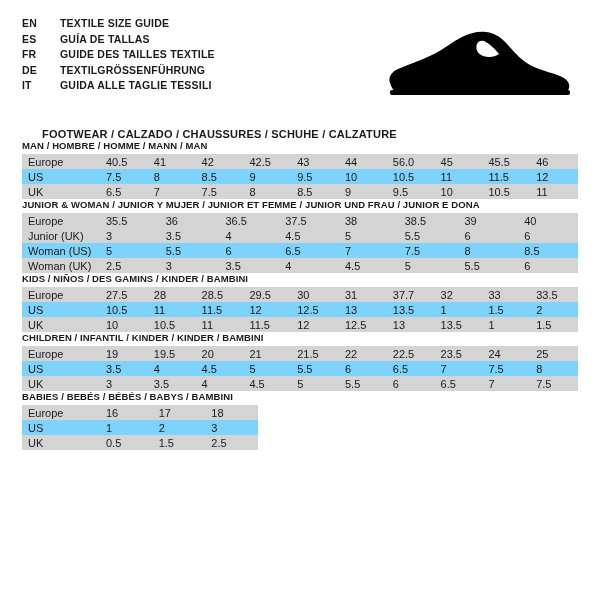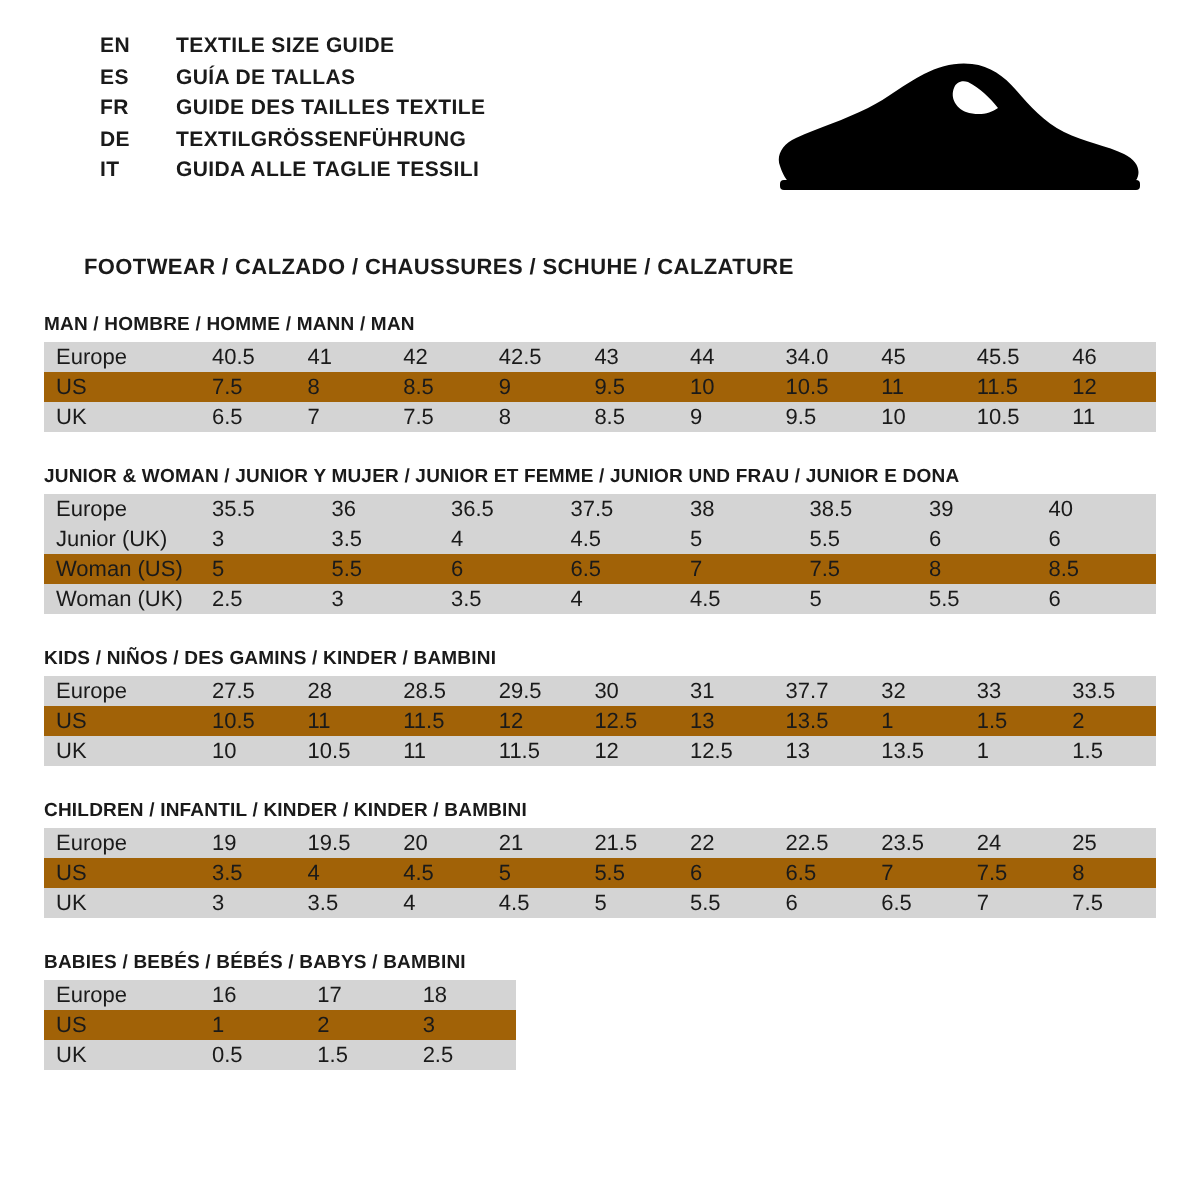"EN" .lang-table { margin-left: 28px -> none }
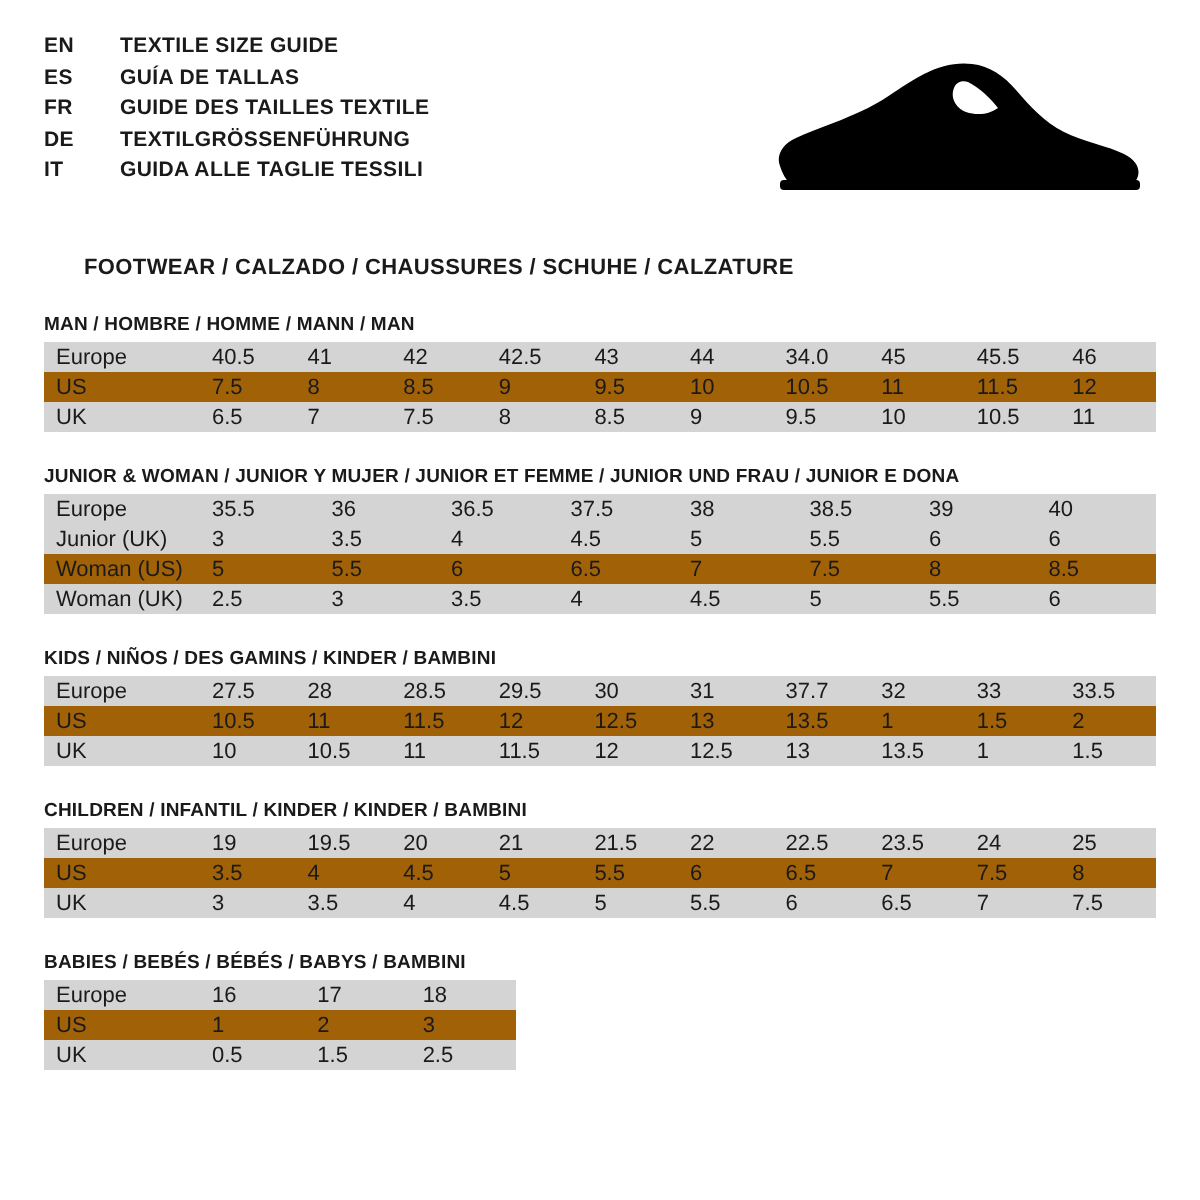"MAN / HOMBRE / HOMME" .group { margin-top: 17px -> none }
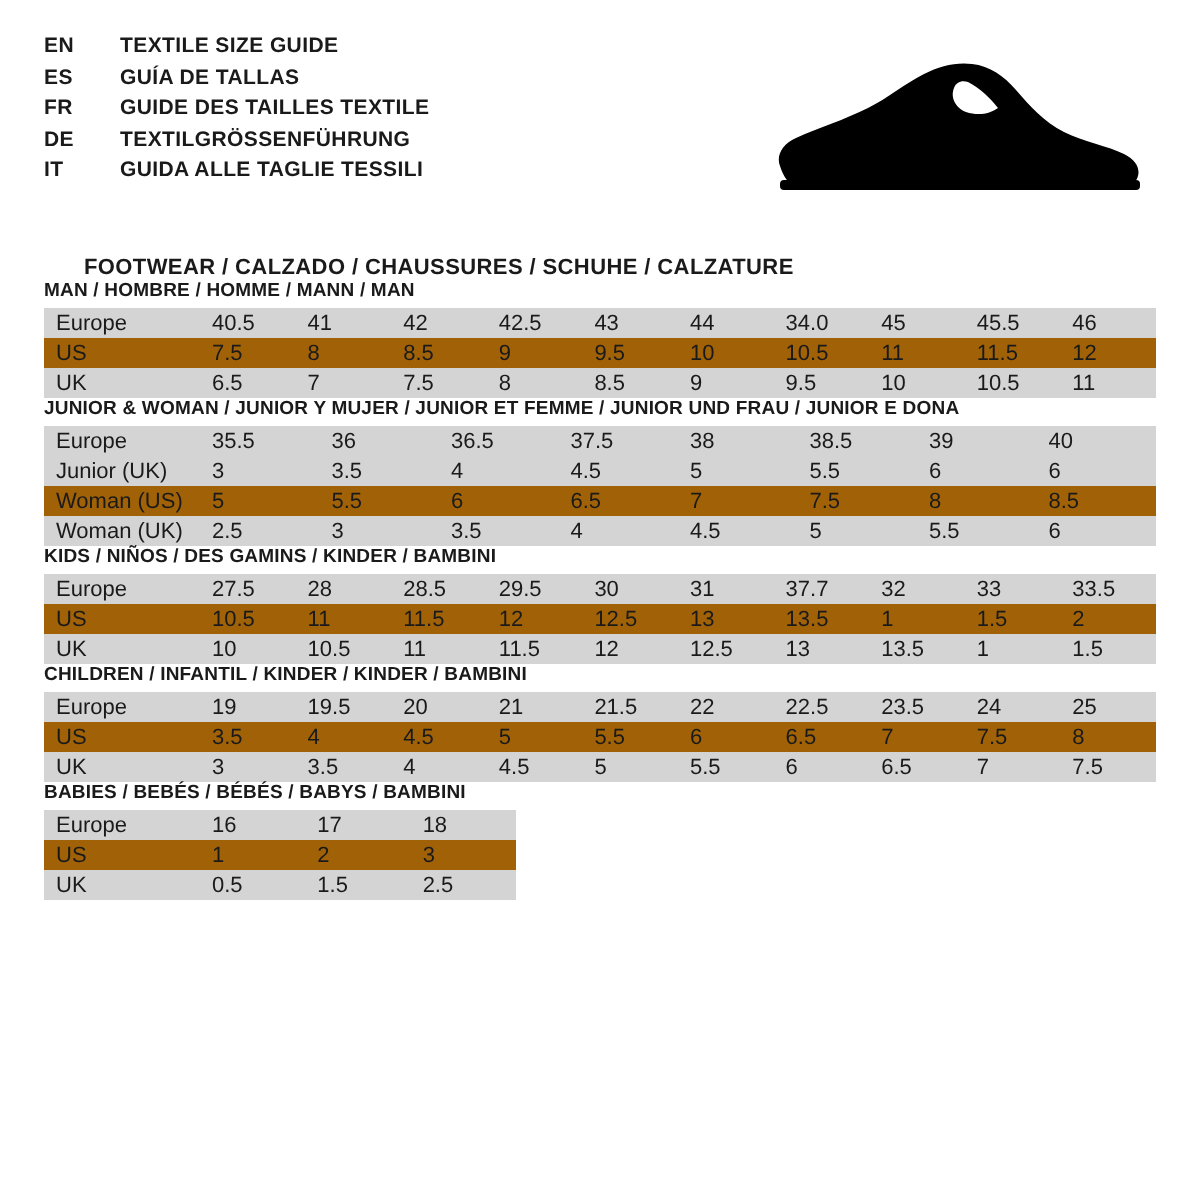"34.0" td { text: 34.0 -> 56.0 }
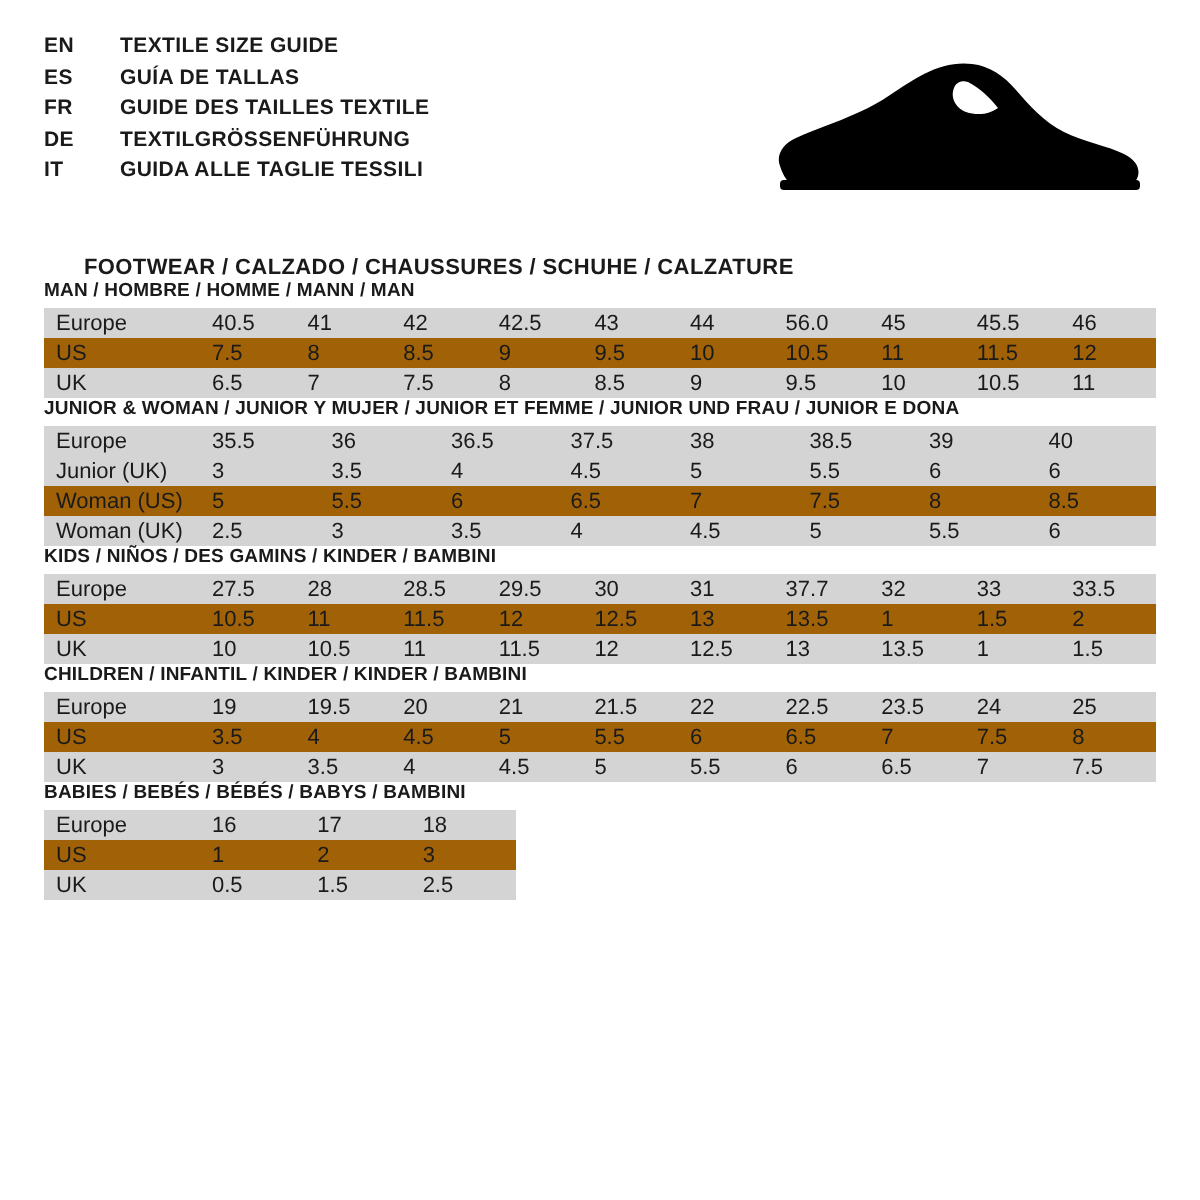"US" tr.plain td { background: #a16207 -> #7dd3fc }
